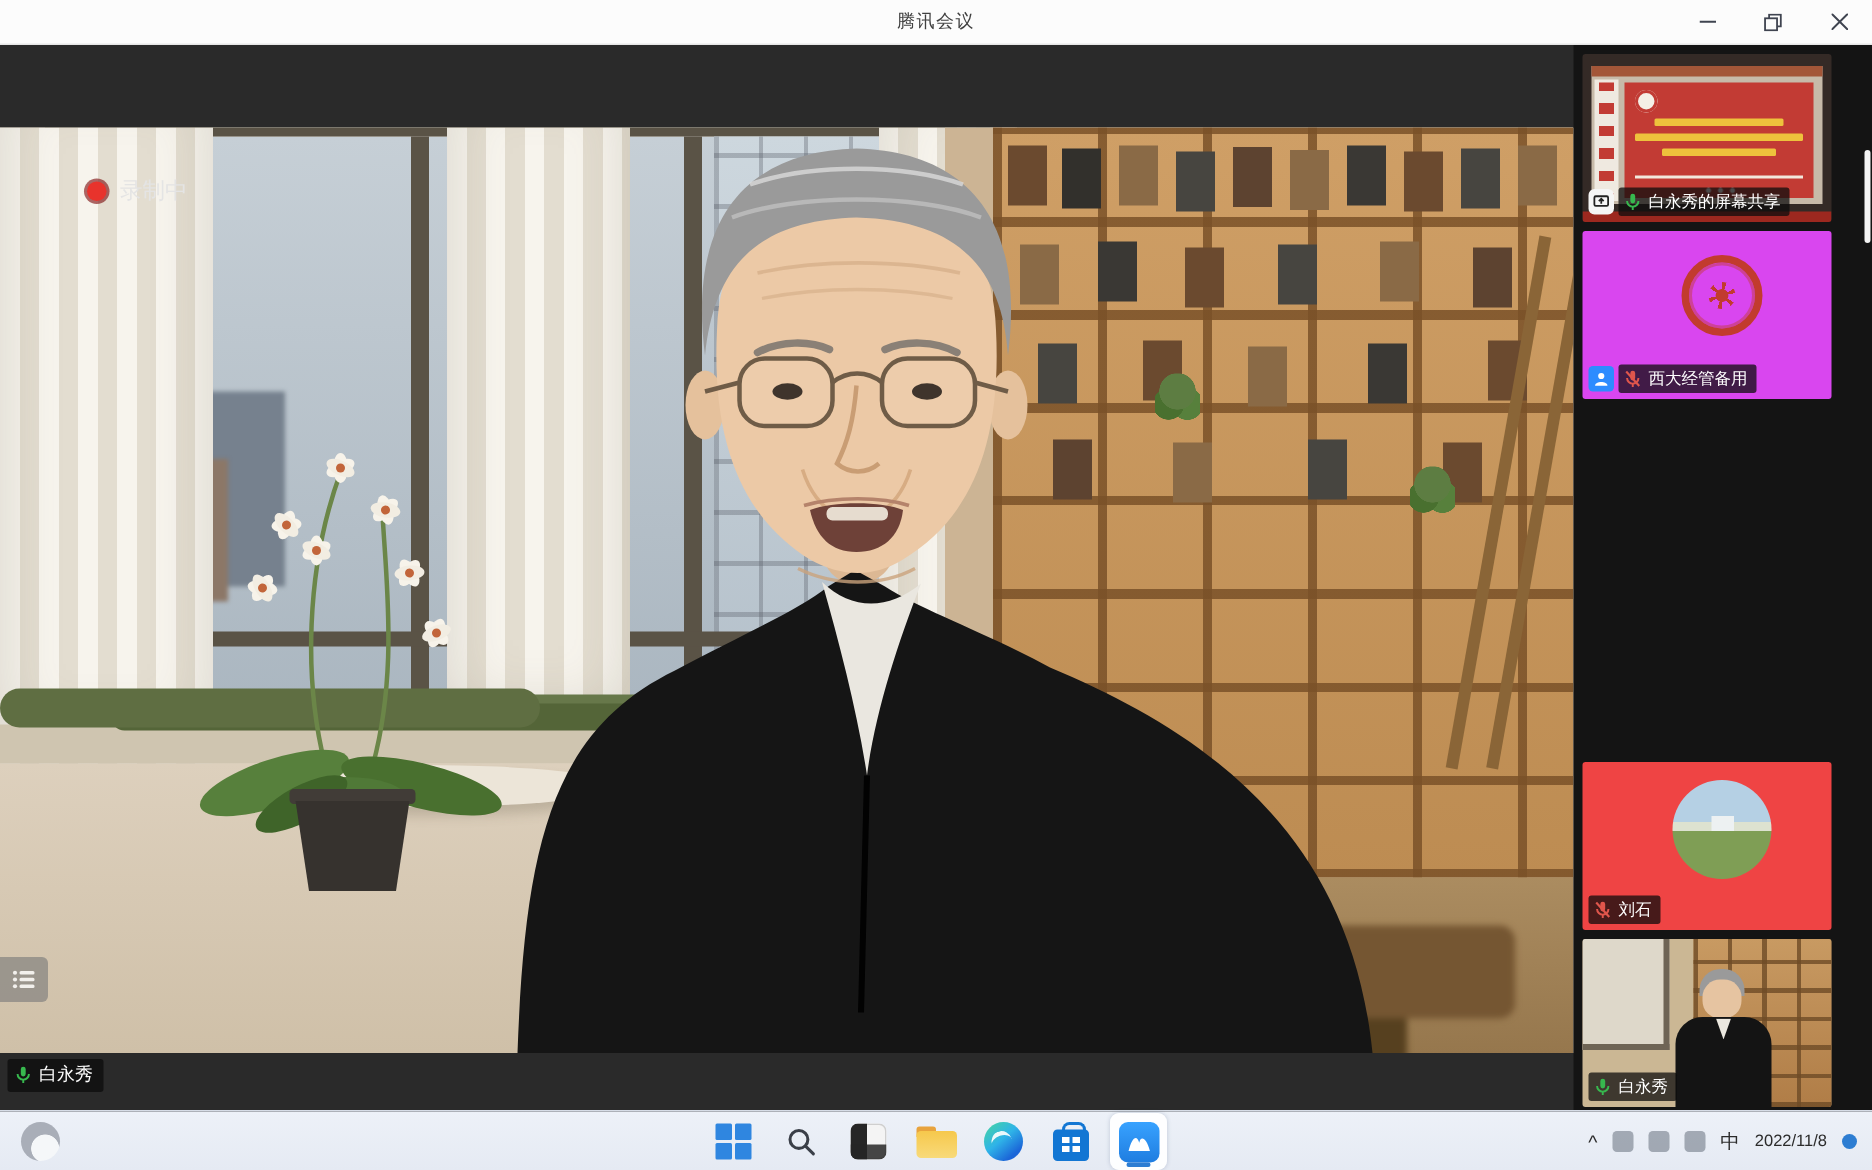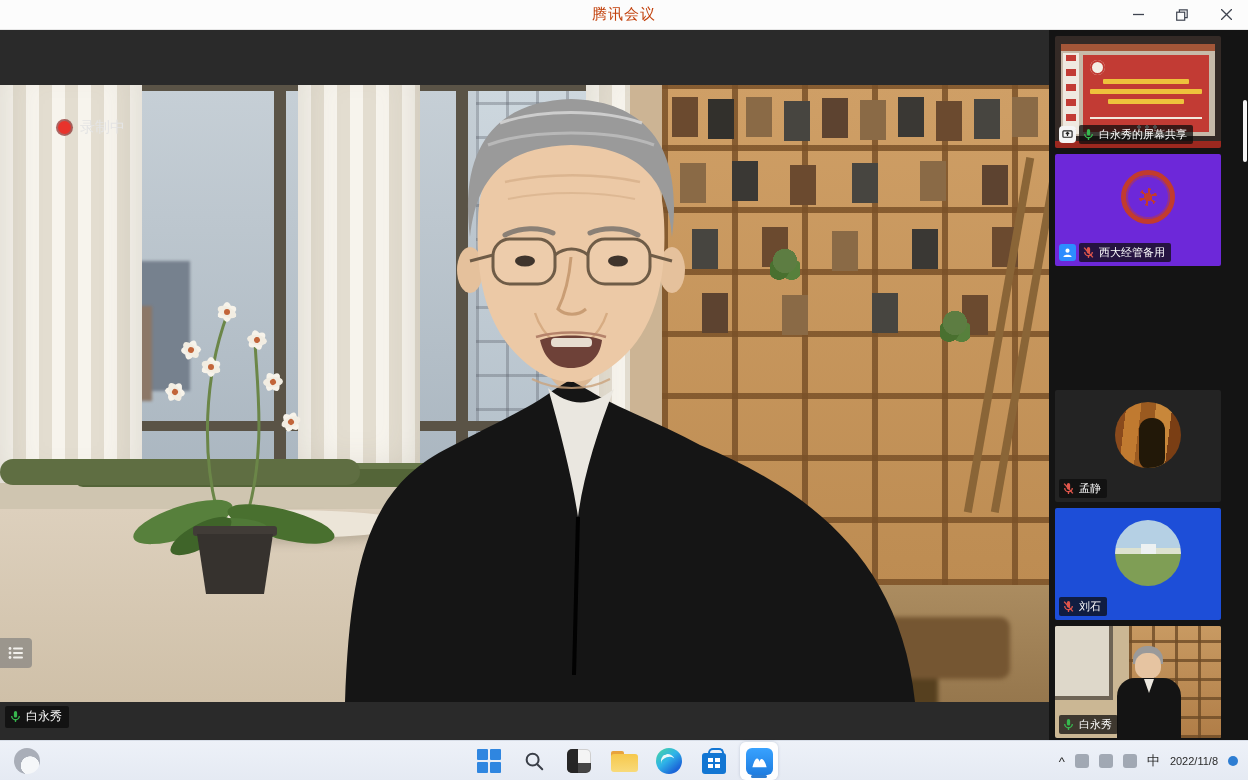"腾讯会议" .title { color: #c2410c -> #404040; font-size: 15px -> 12px }
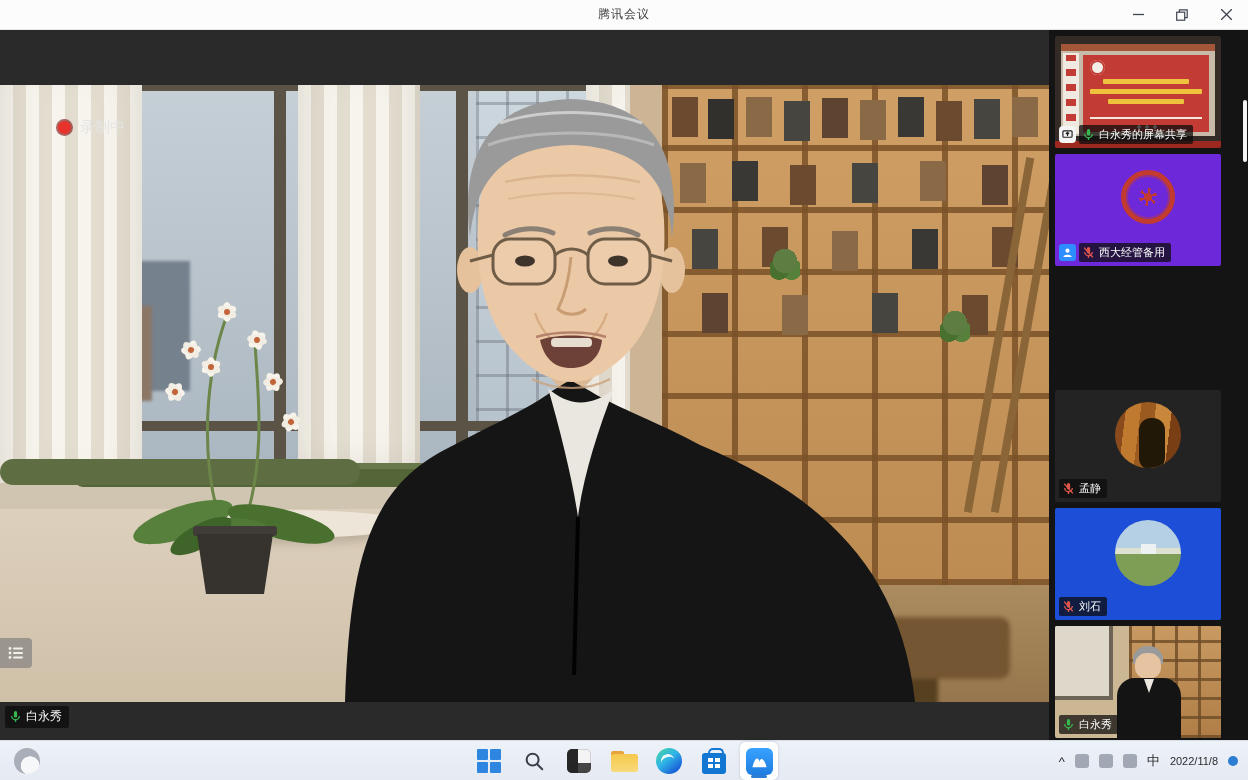"西大经管备用" .t2 { background: #6d28d9 -> #d946ef }
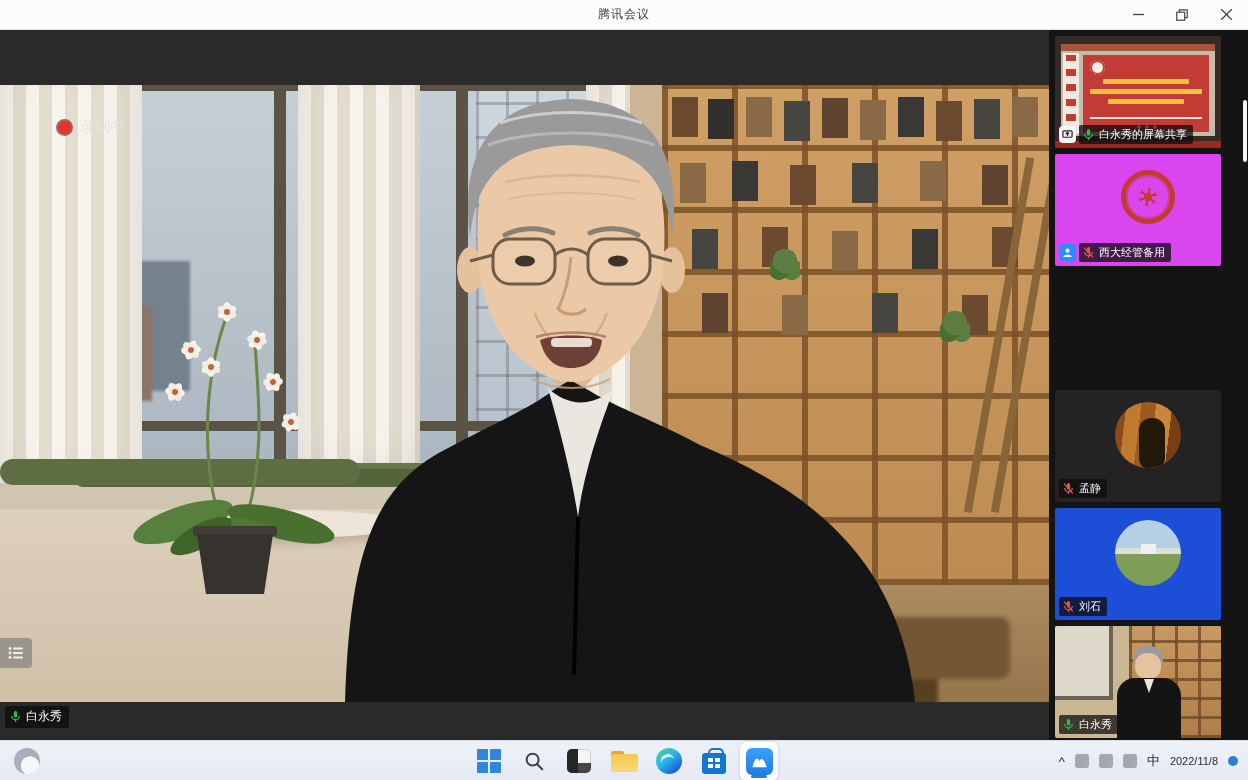"孟静" div.tile { html: <div> <div></div> <div> <span> <svg> <rect></rect> <path></path> <line></line> <line></line> </svg> <span>孟静</span> </span> </div> </div> -> none }
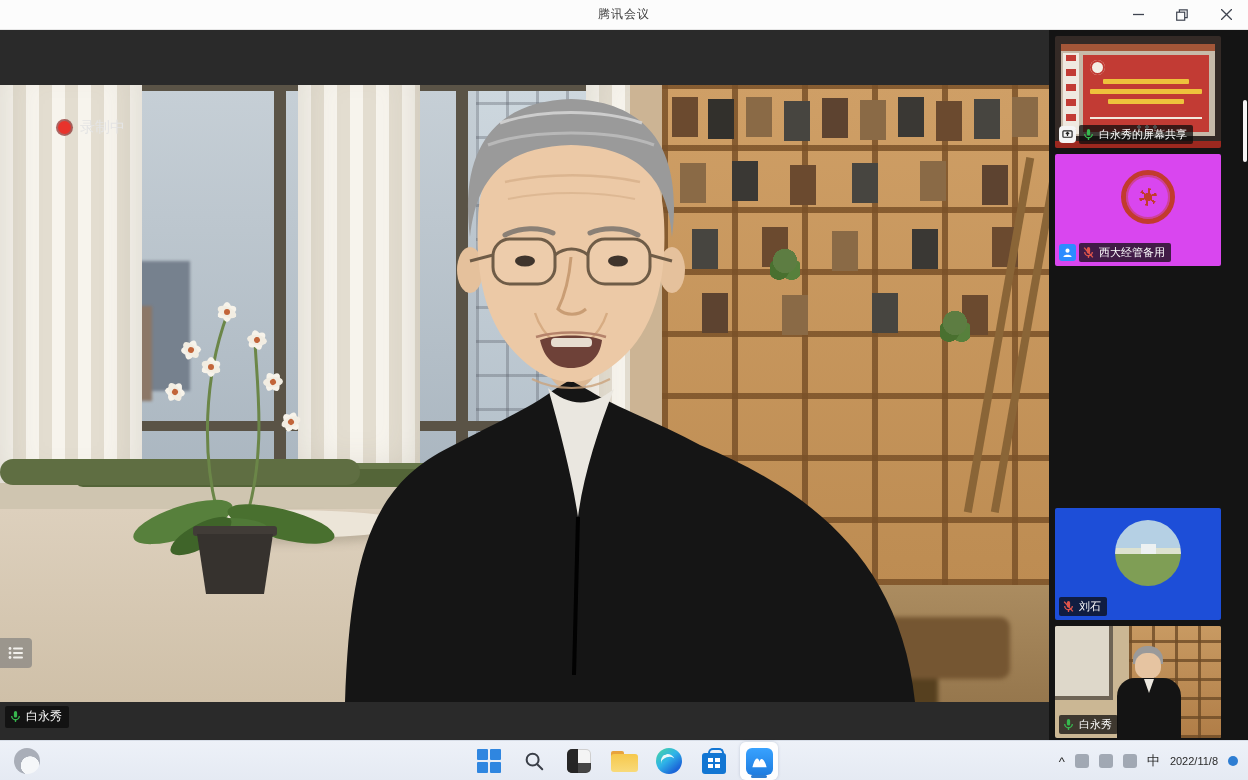"刘石" .t5 { background: #1d4ed8 -> #ef4444 }
